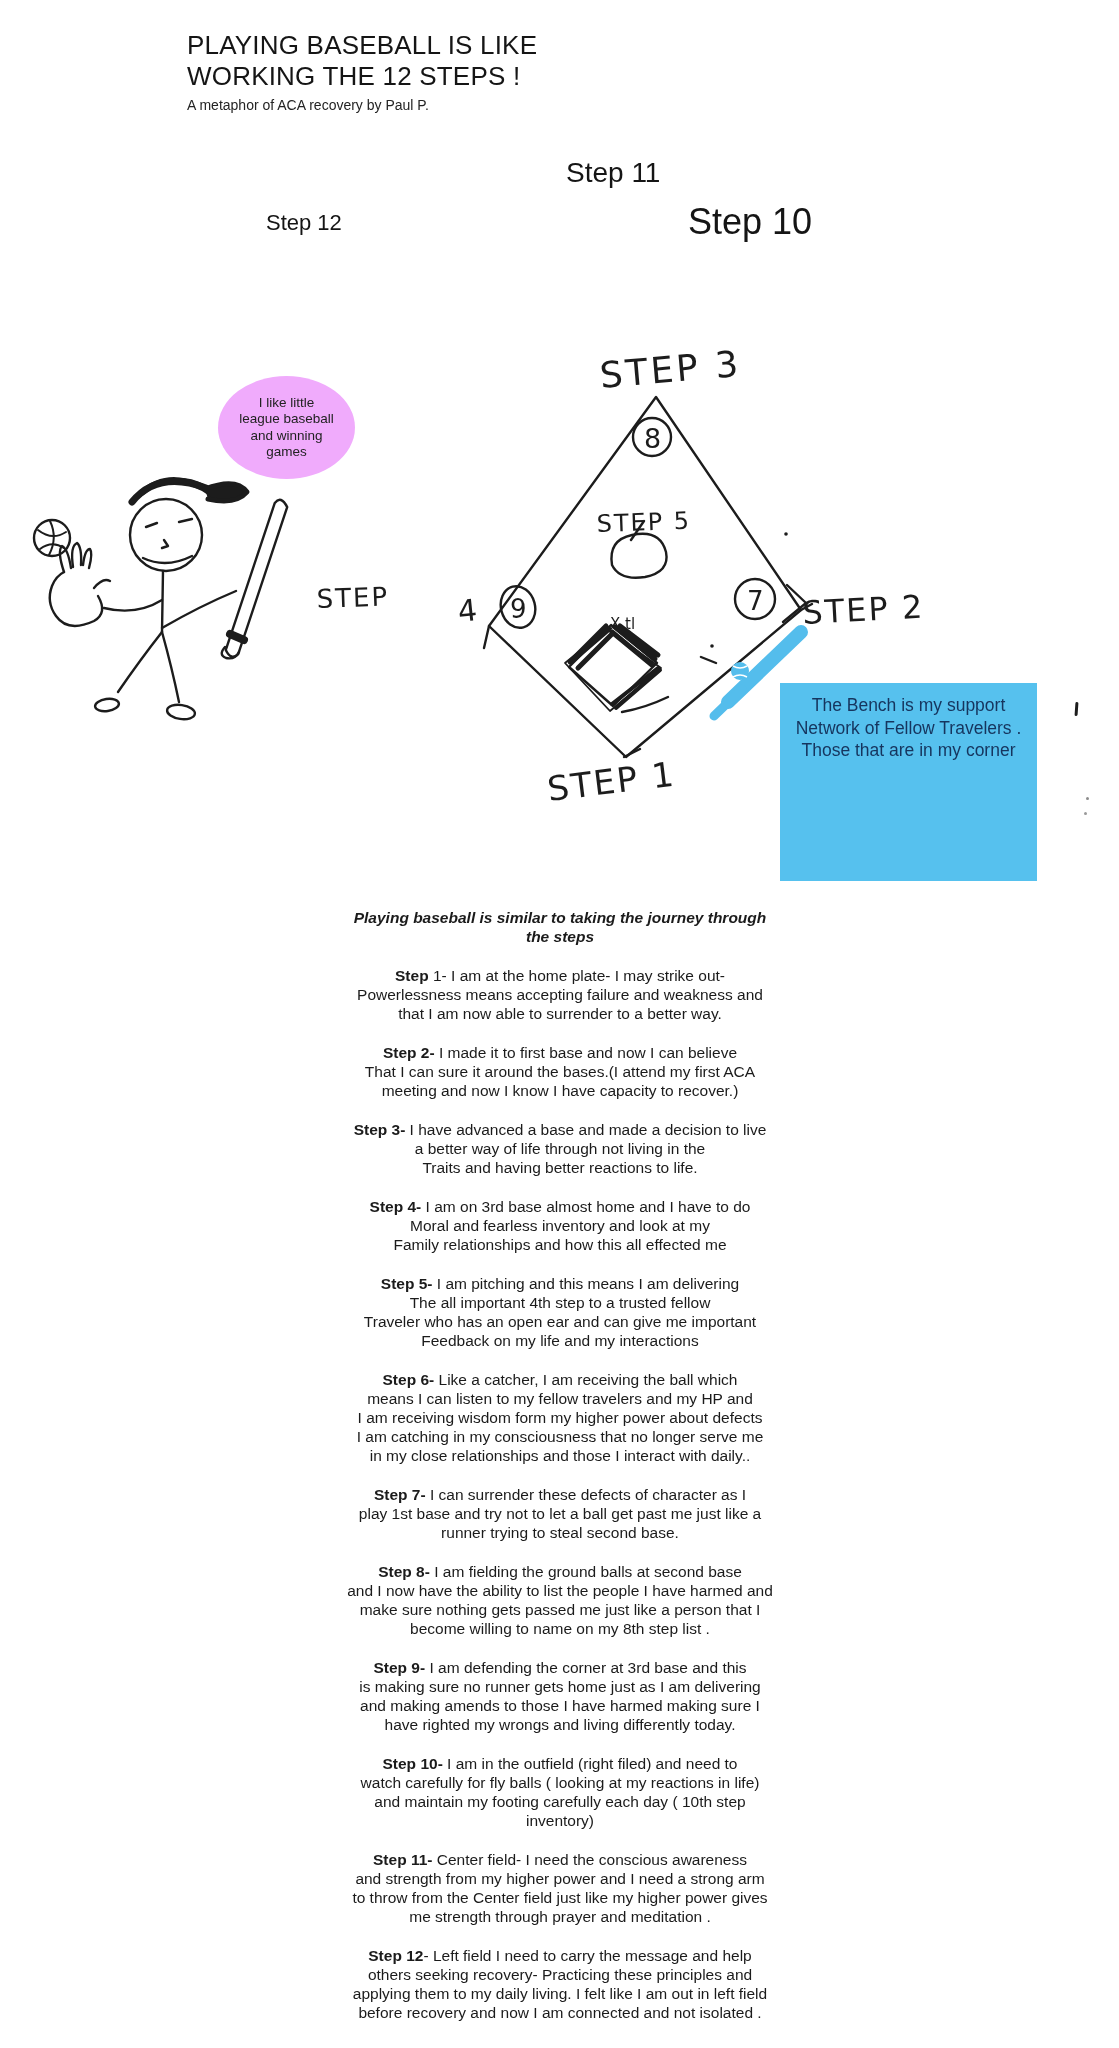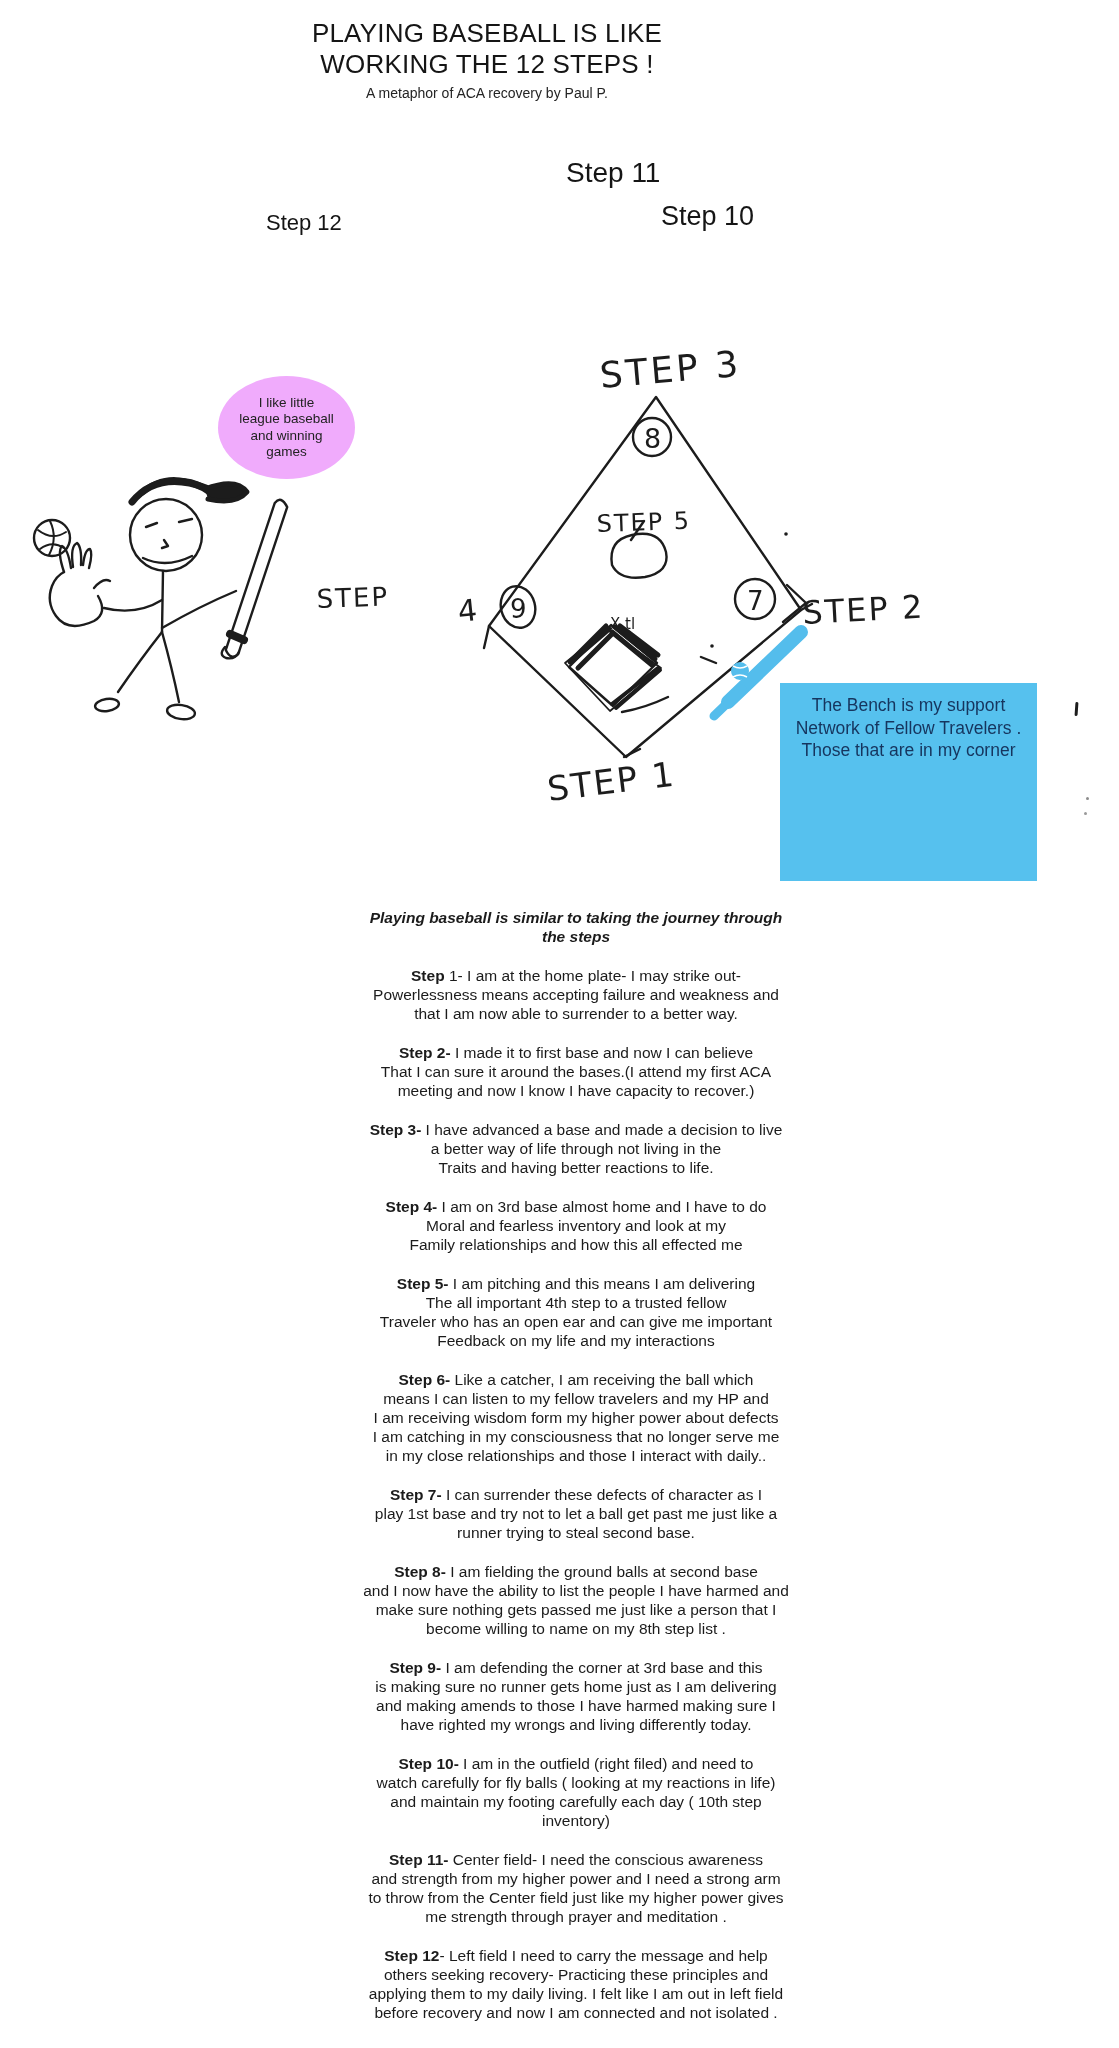"PLAYING BASEBALL IS LIKE" .title-block { text-align: center -> none; top: 18px -> 30px }
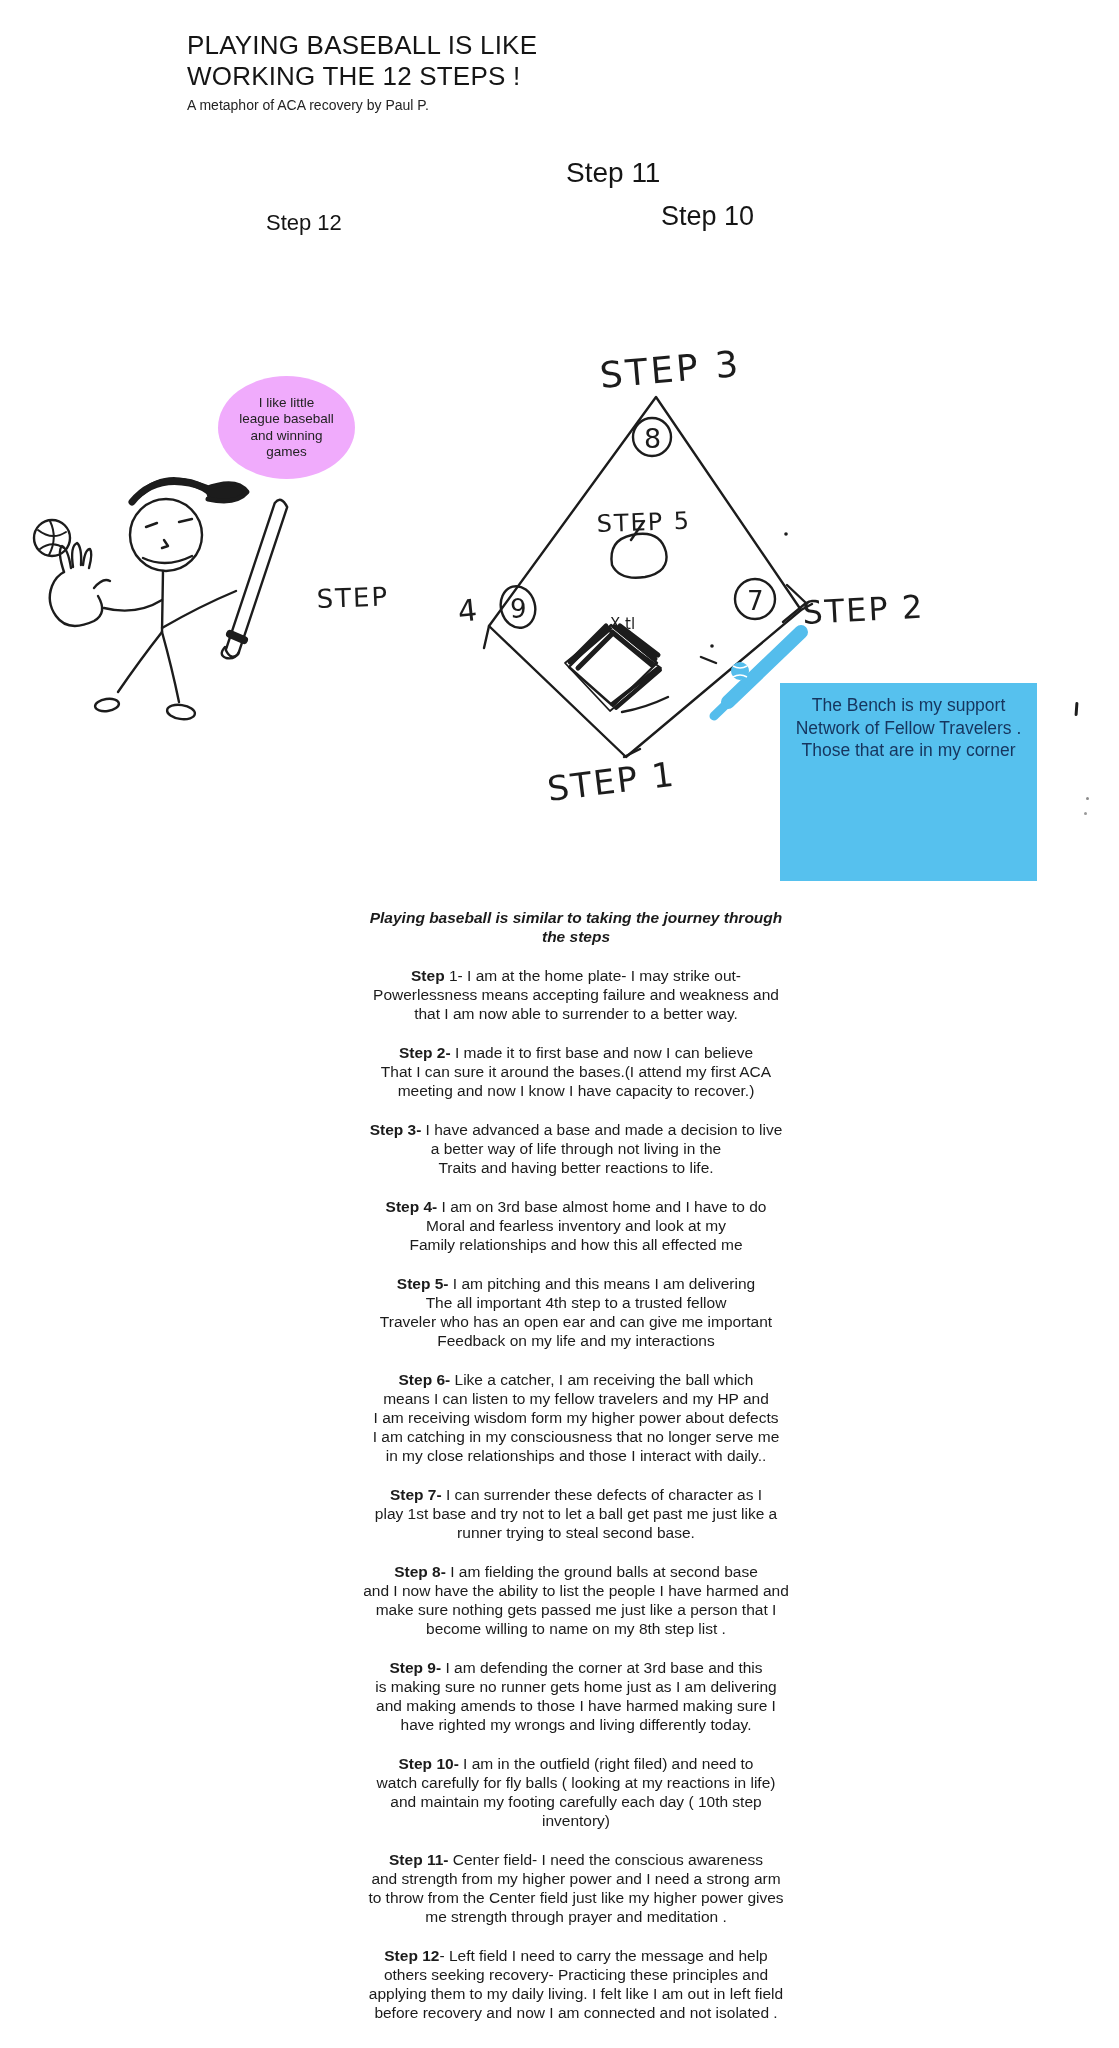"Step 10" .lbl-10 { font-size: 27px -> 36px; left: 661px -> 688px }
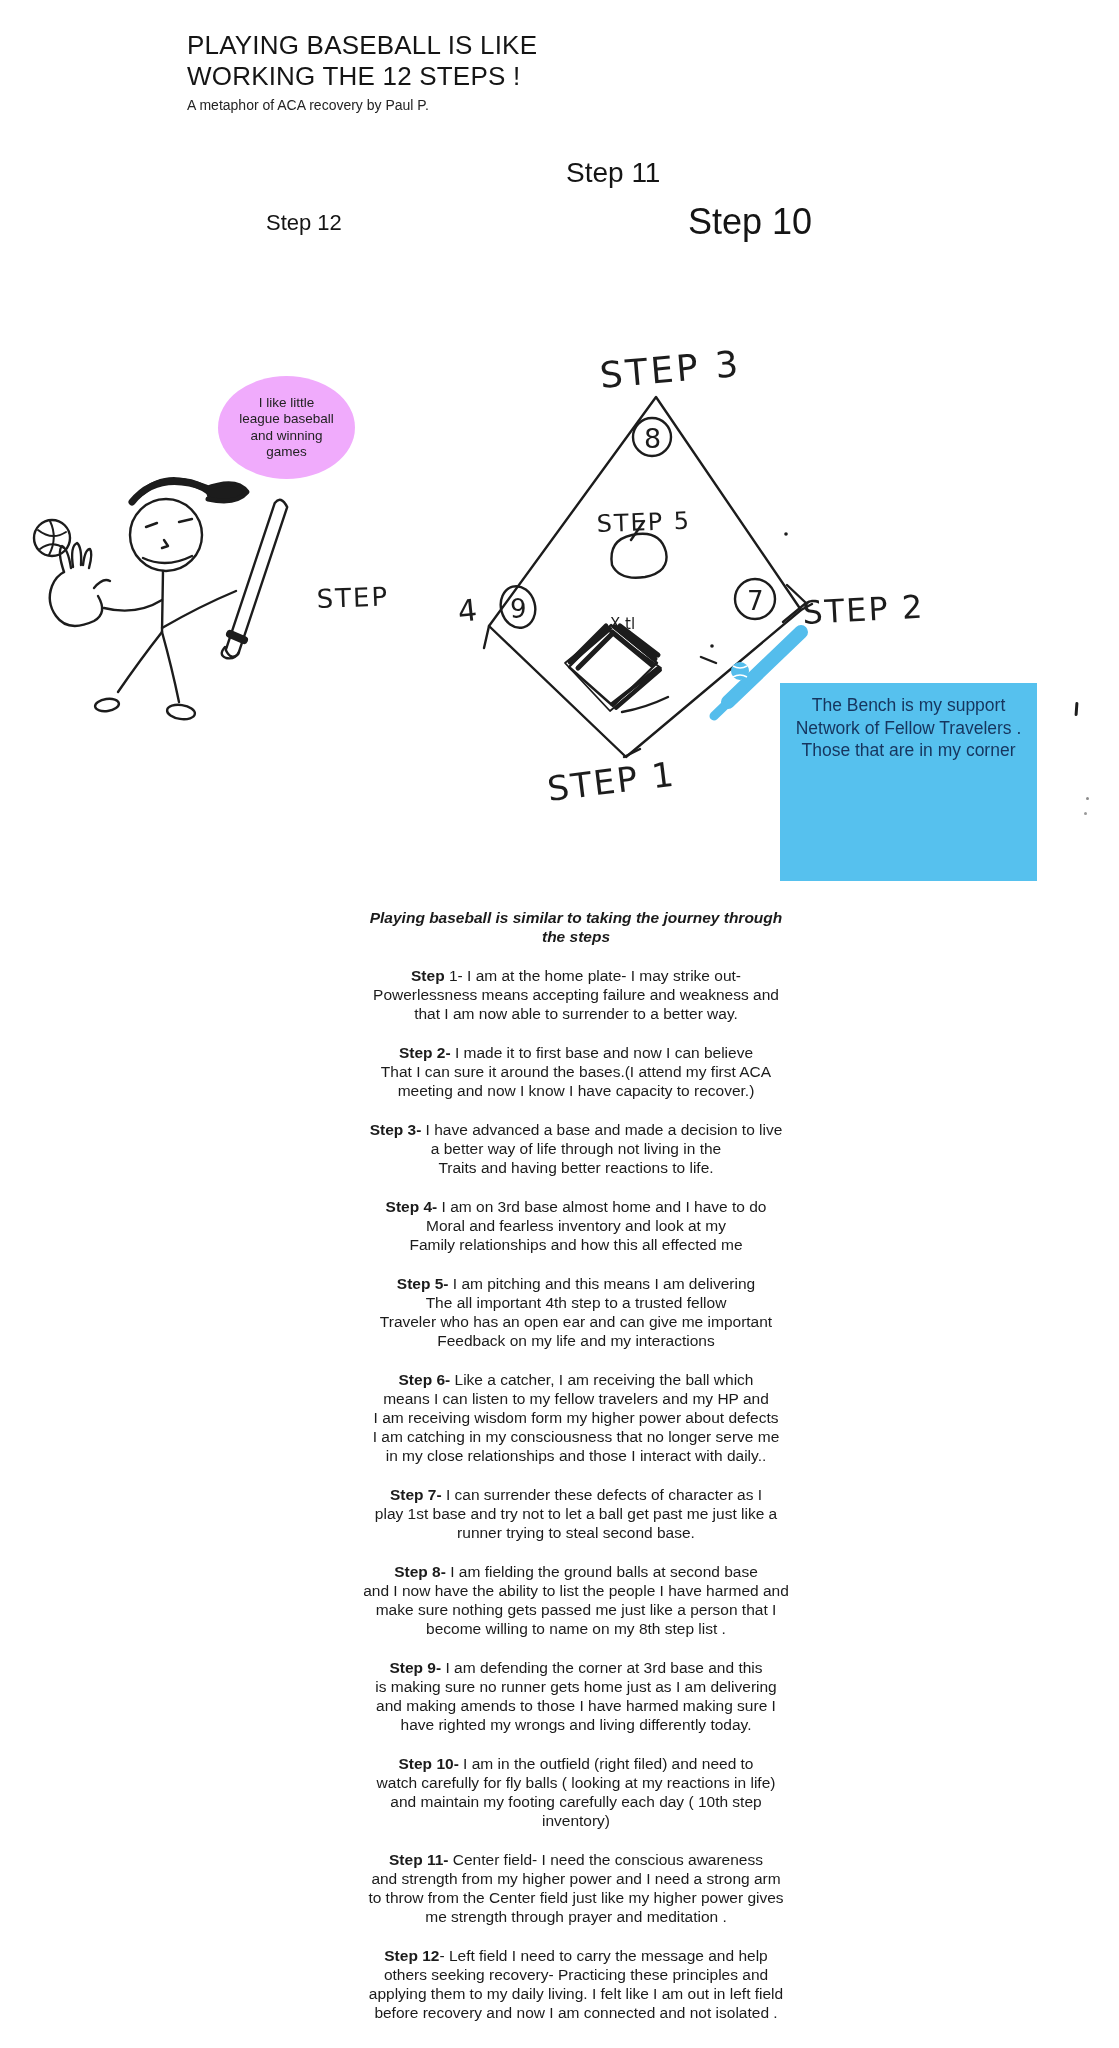"Playing baseball is similar to" .essay { left: 266px -> 250px }
